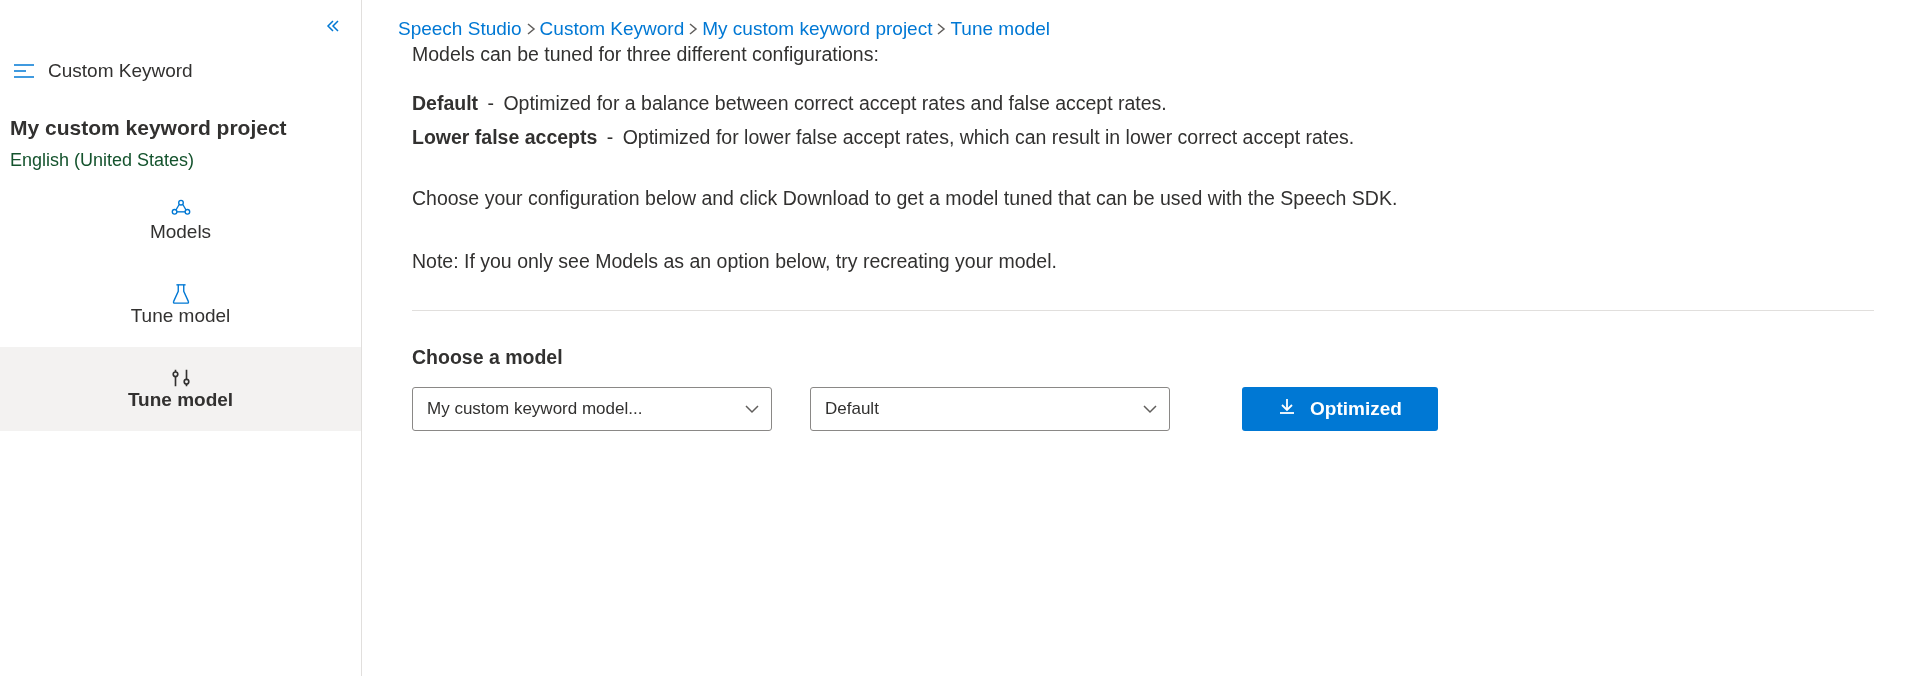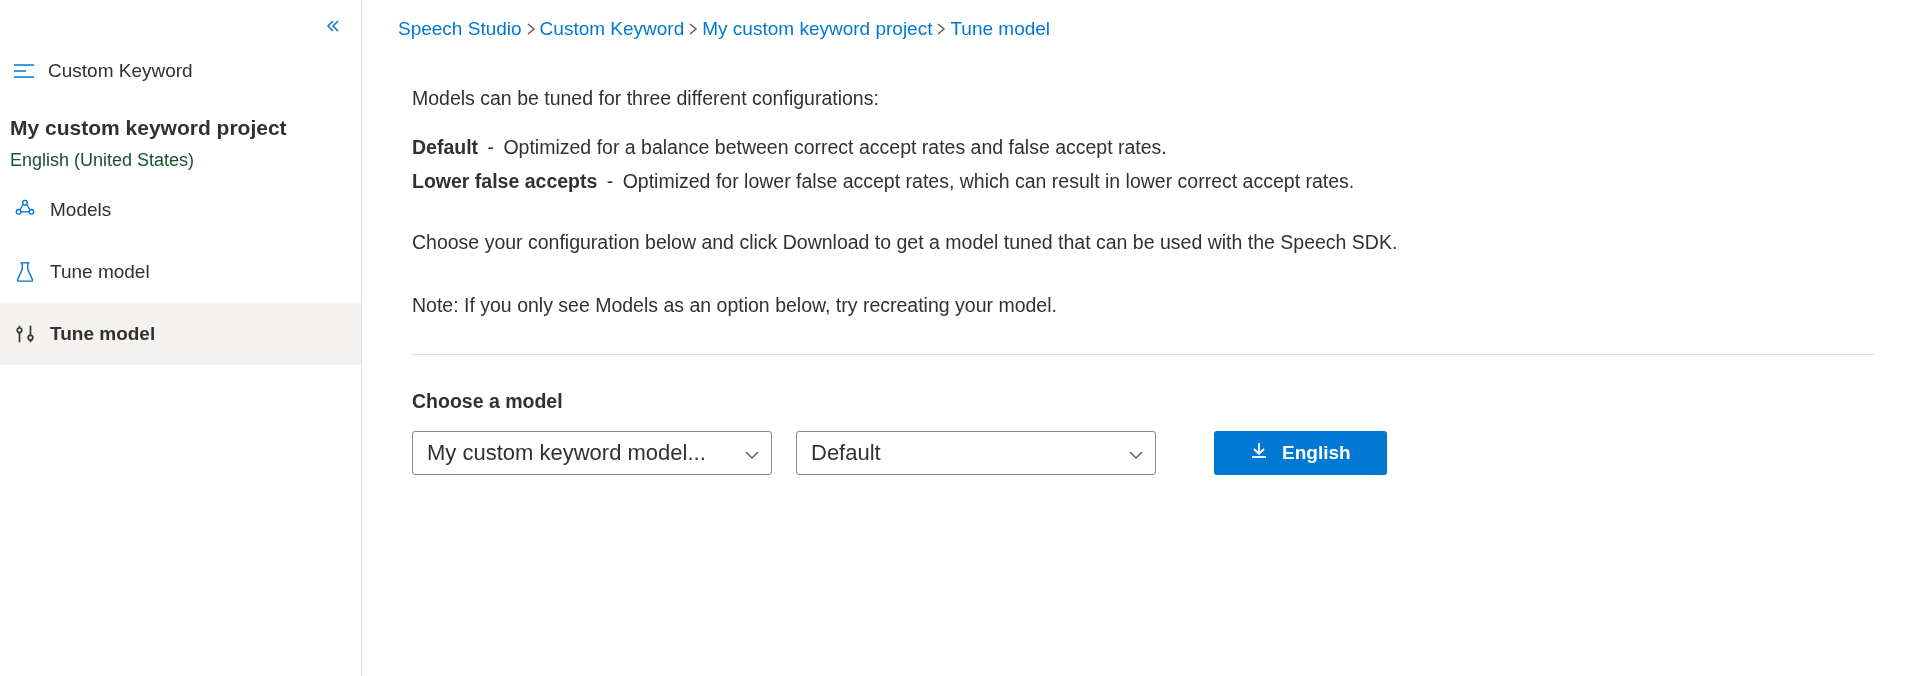"Speech Studio" .breadcrumb { margin-bottom: 44px -> none }
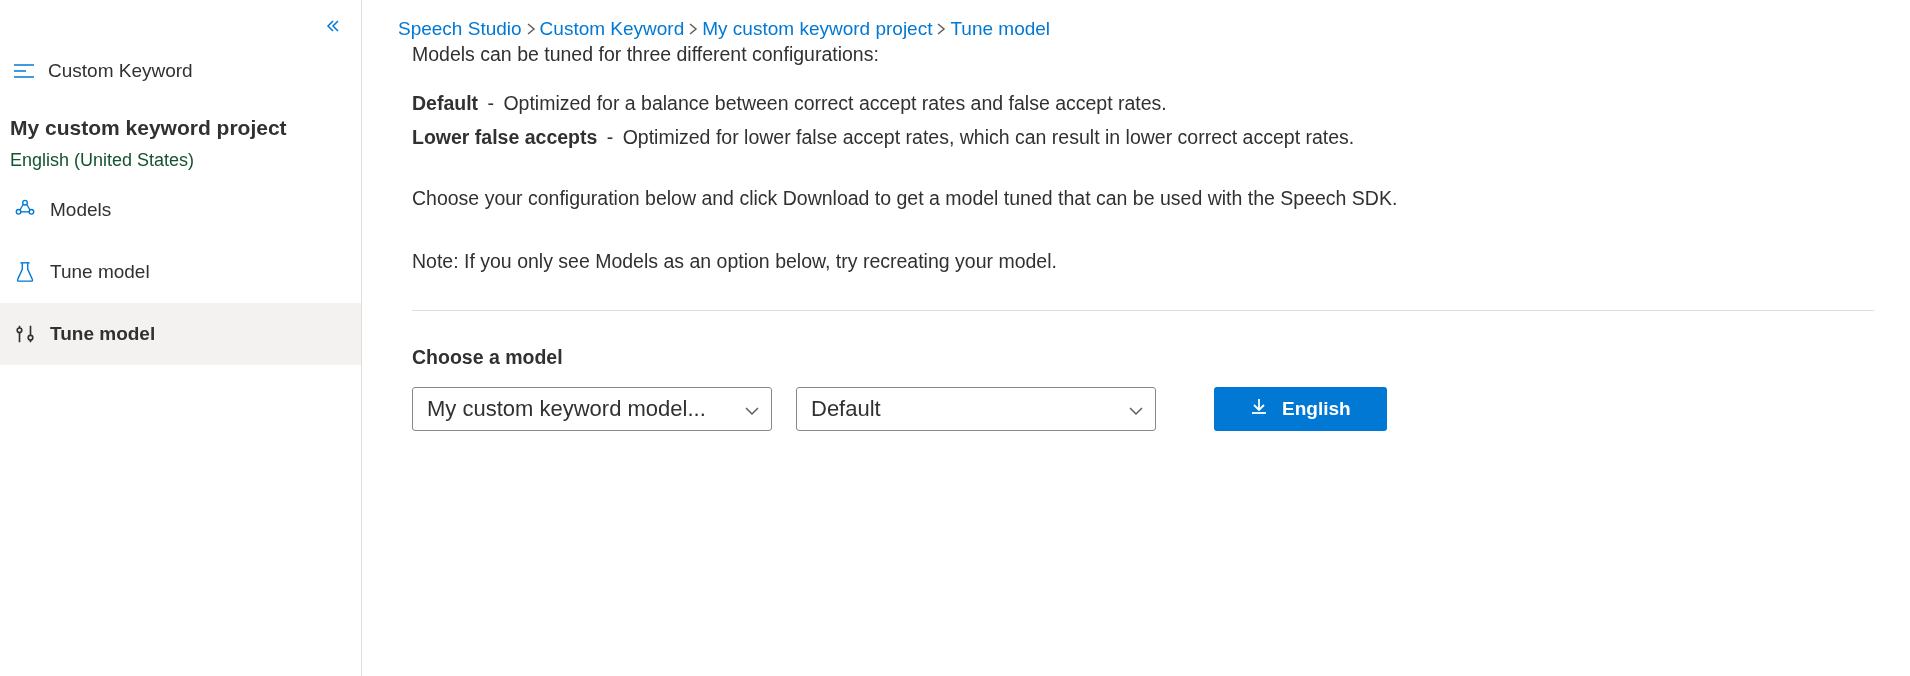"Models" .nav-item { flex-direction: none -> column; gap: 14px -> none }
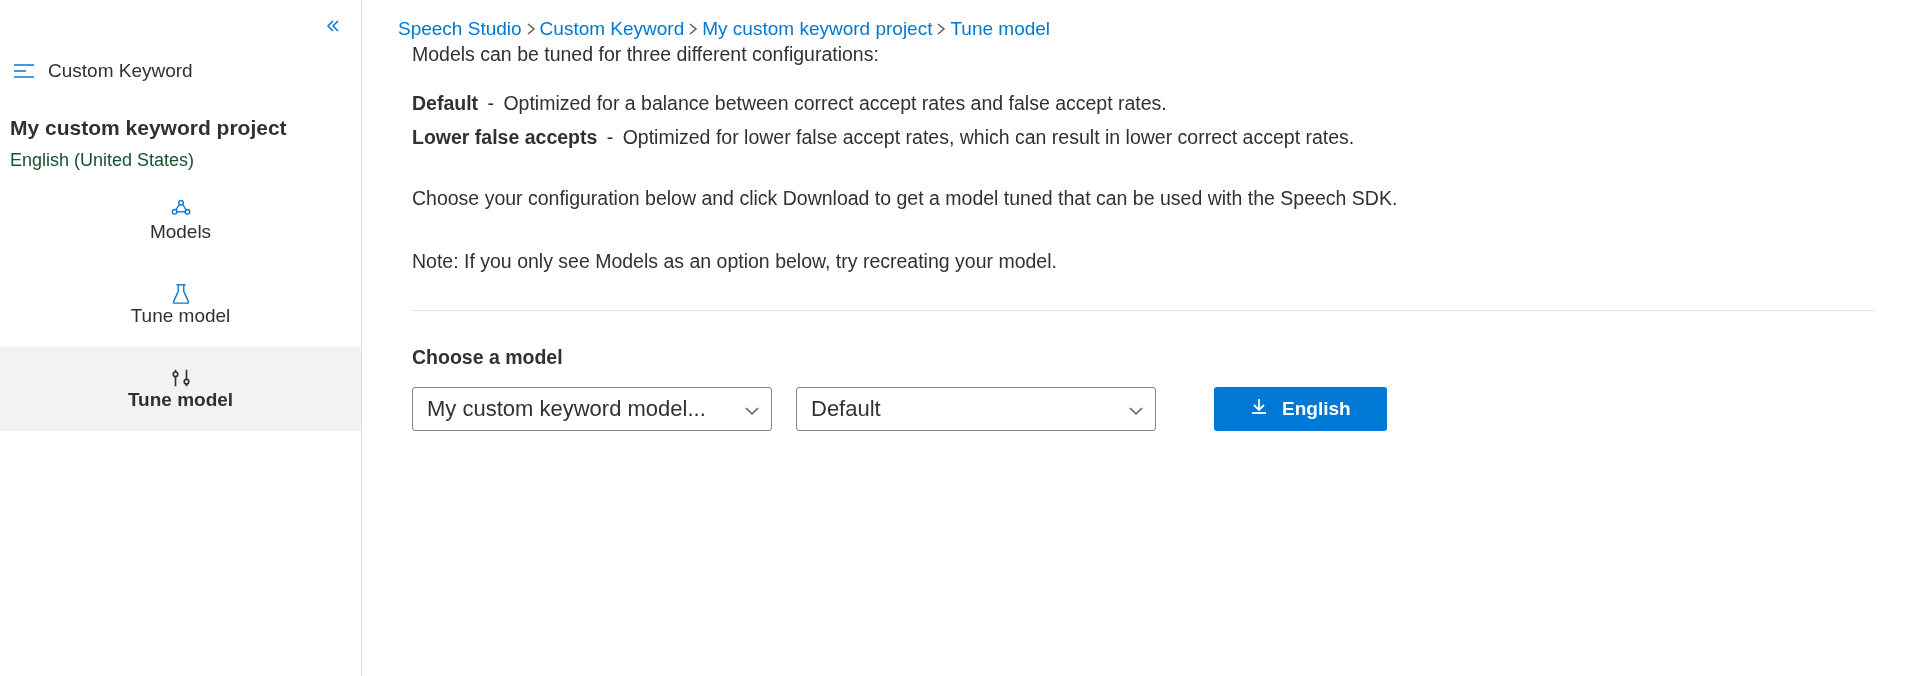"Choose a model" .form-row { gap: 24px -> 38px }
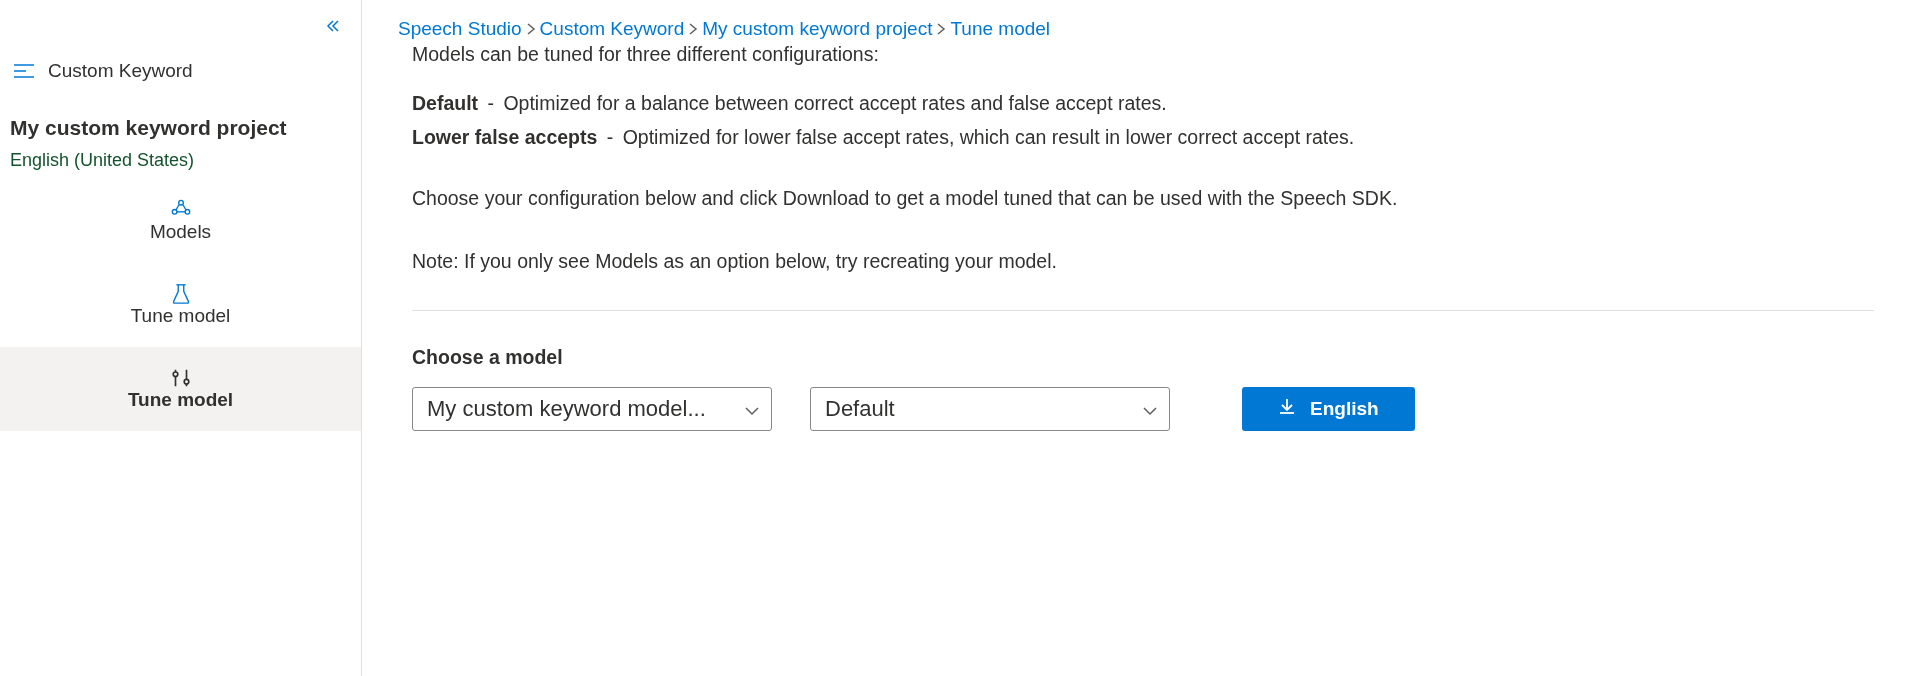"My custom keyword model..." .dropdown { font-size: 22px -> 17px }
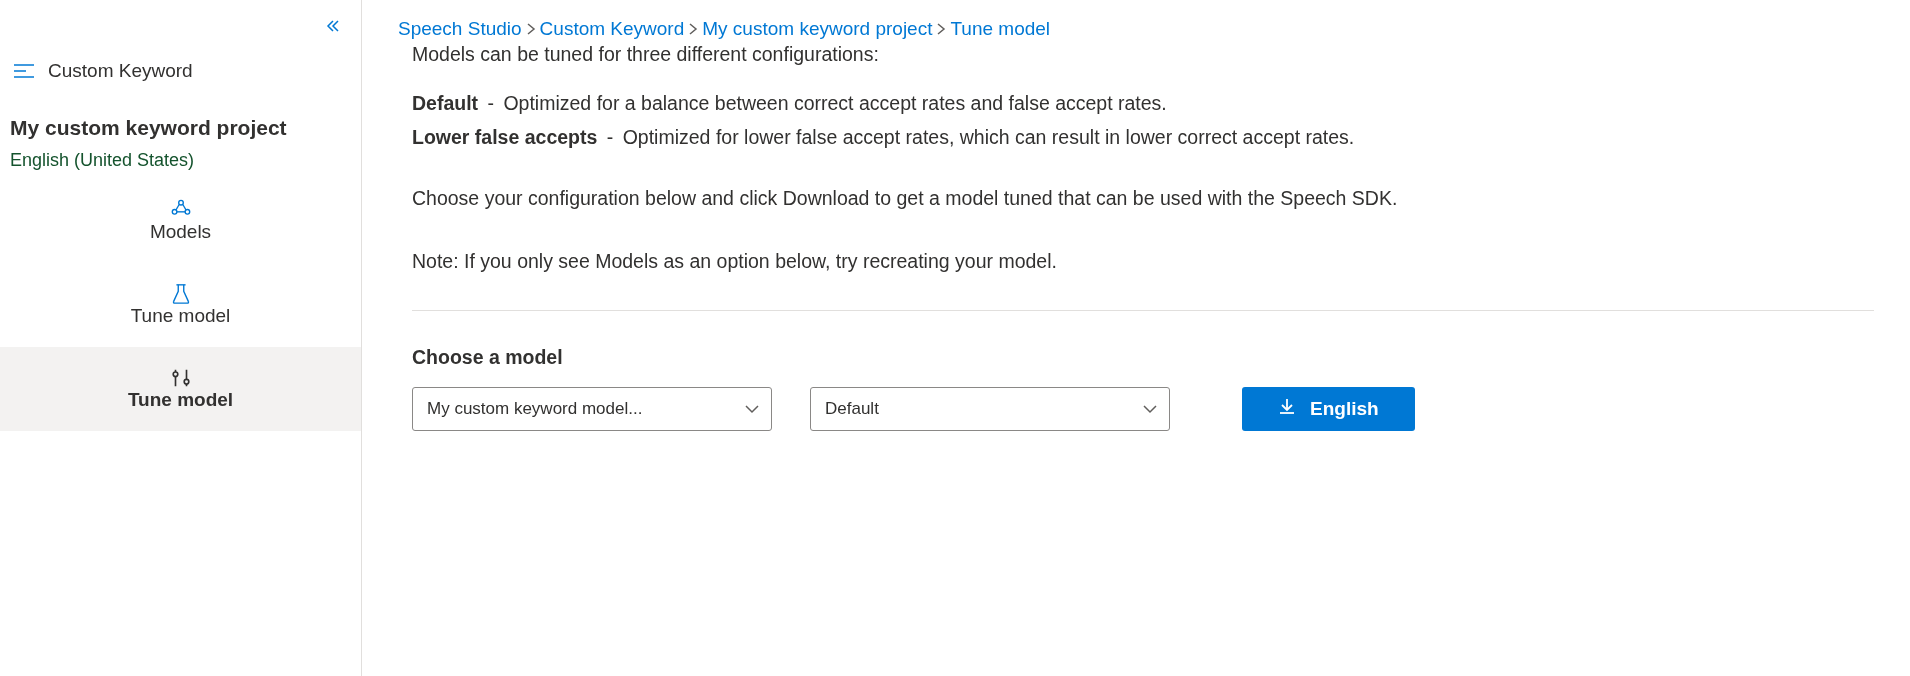"English" span { text: English -> Optimized }
